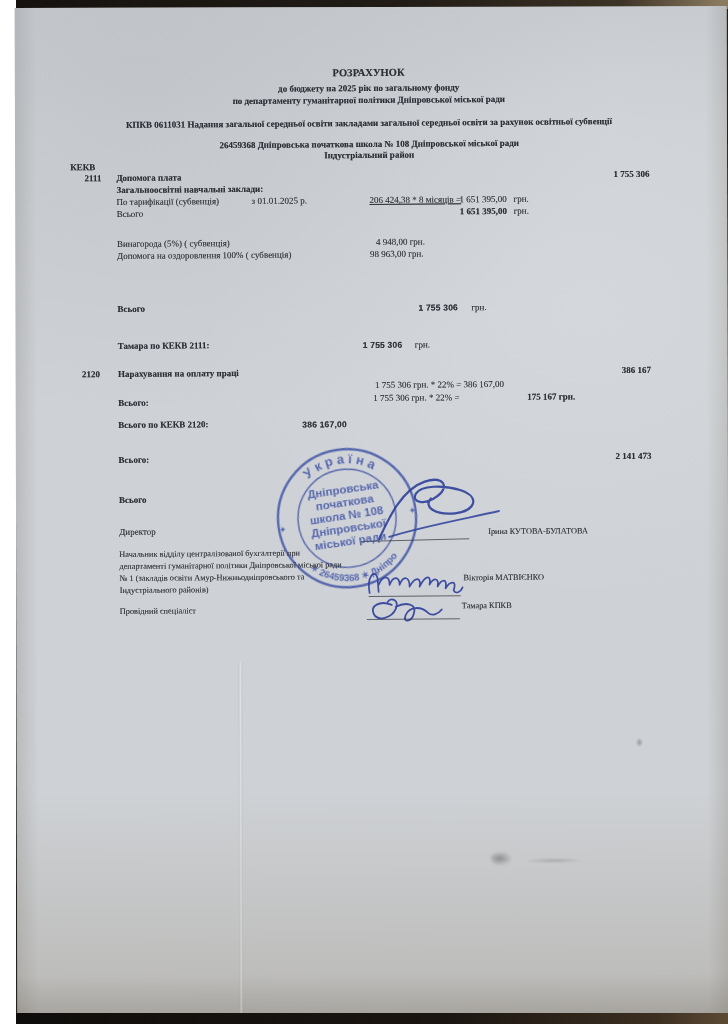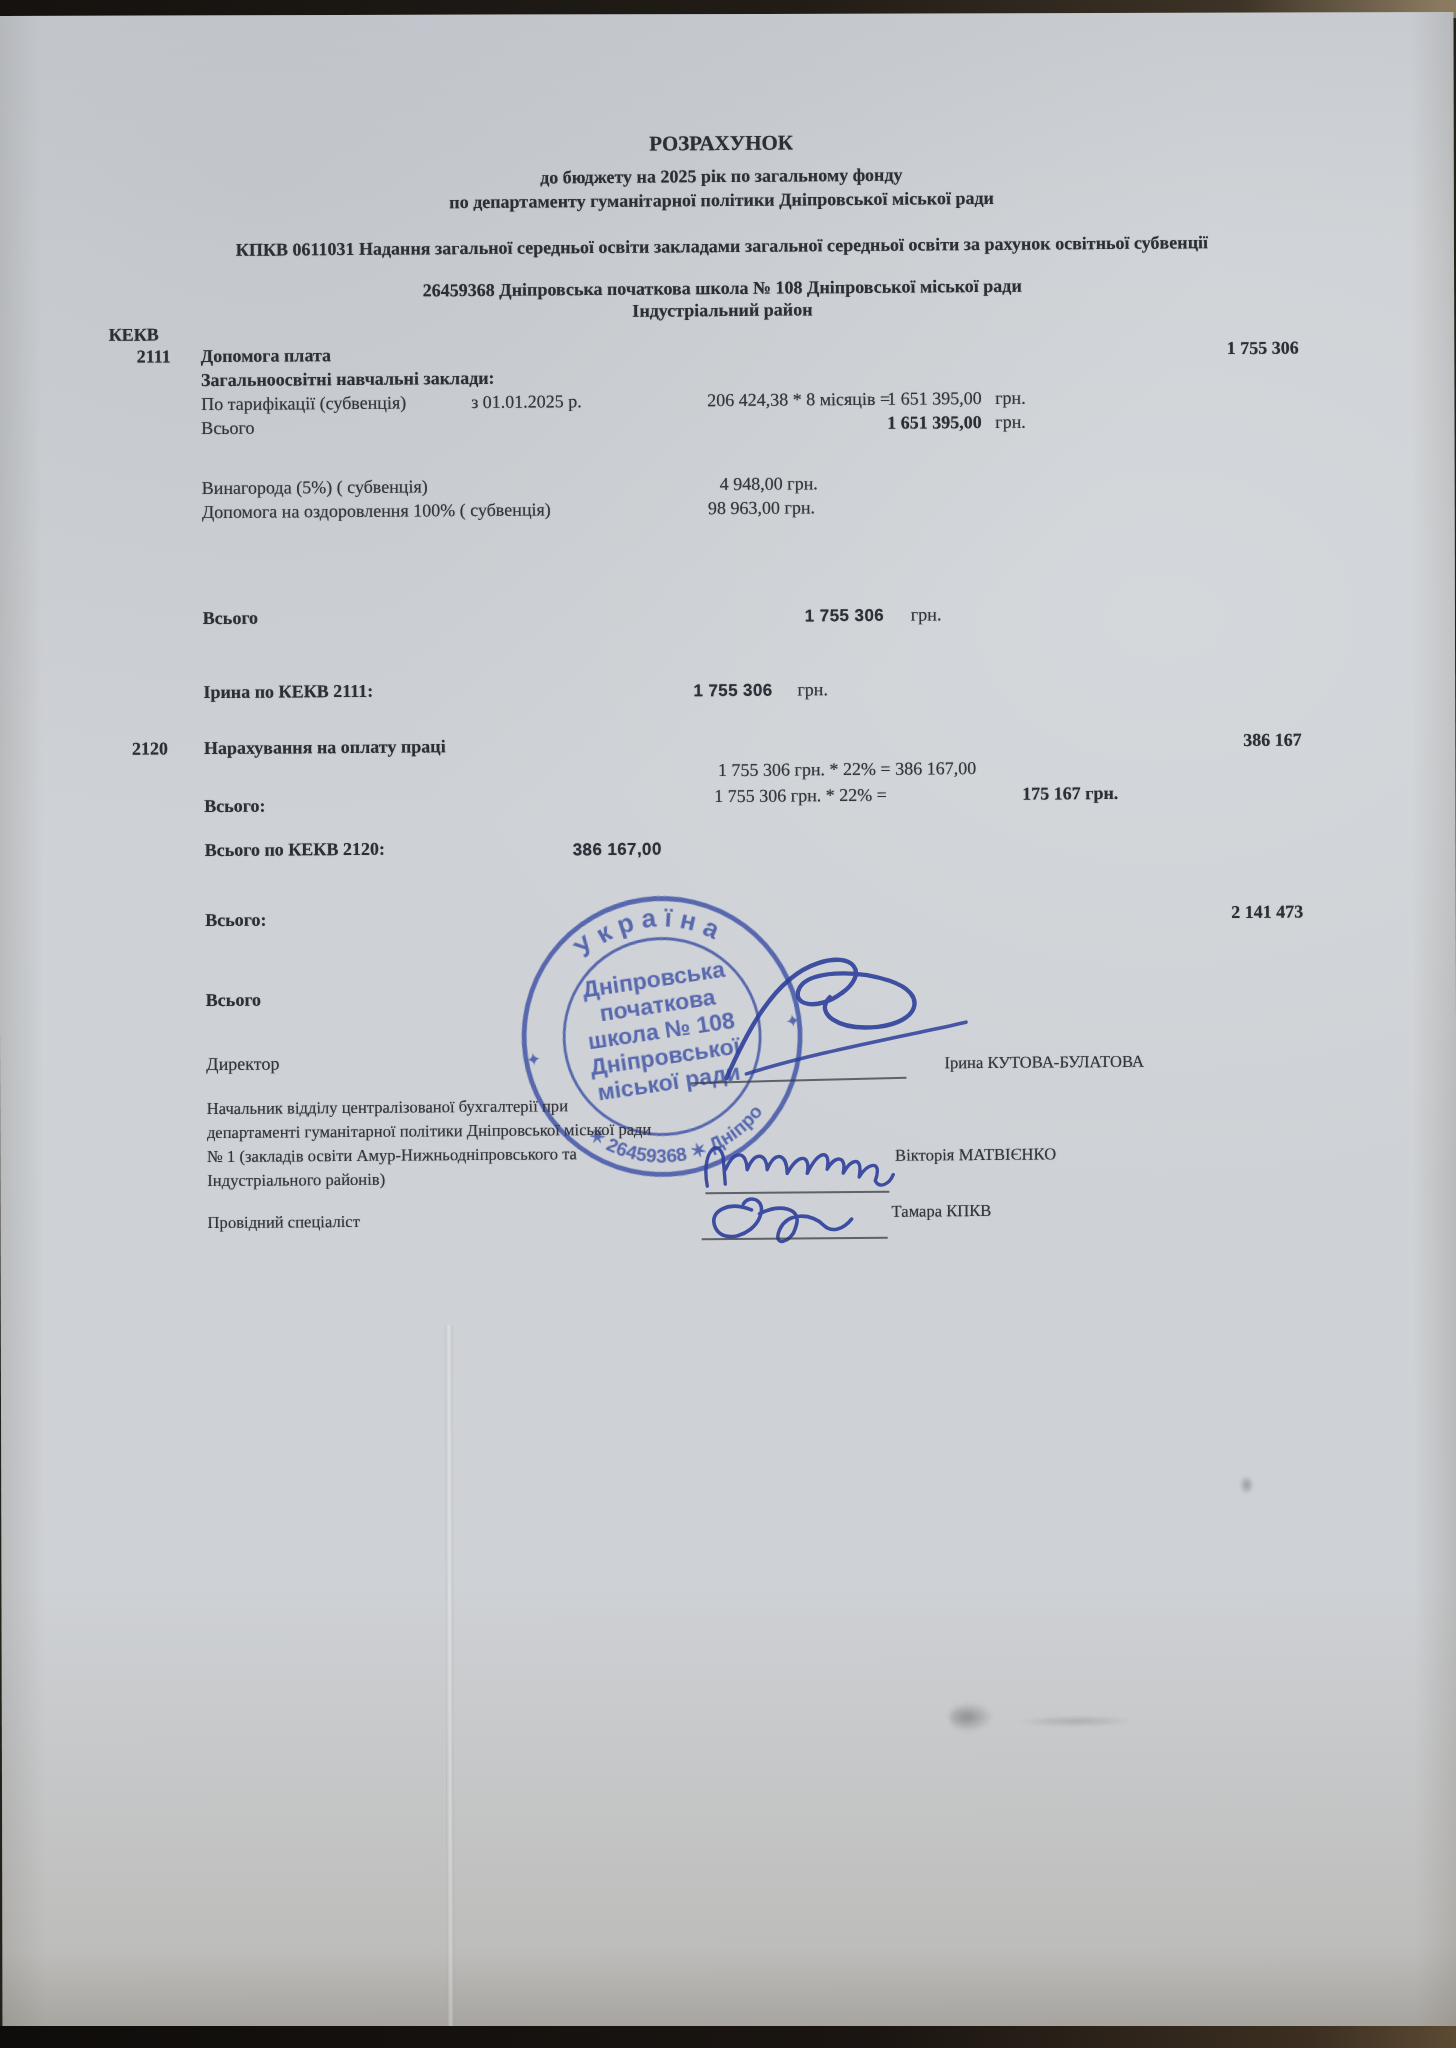"РОЗРАХУНОК" .photo { margin-left: none -> 16px }
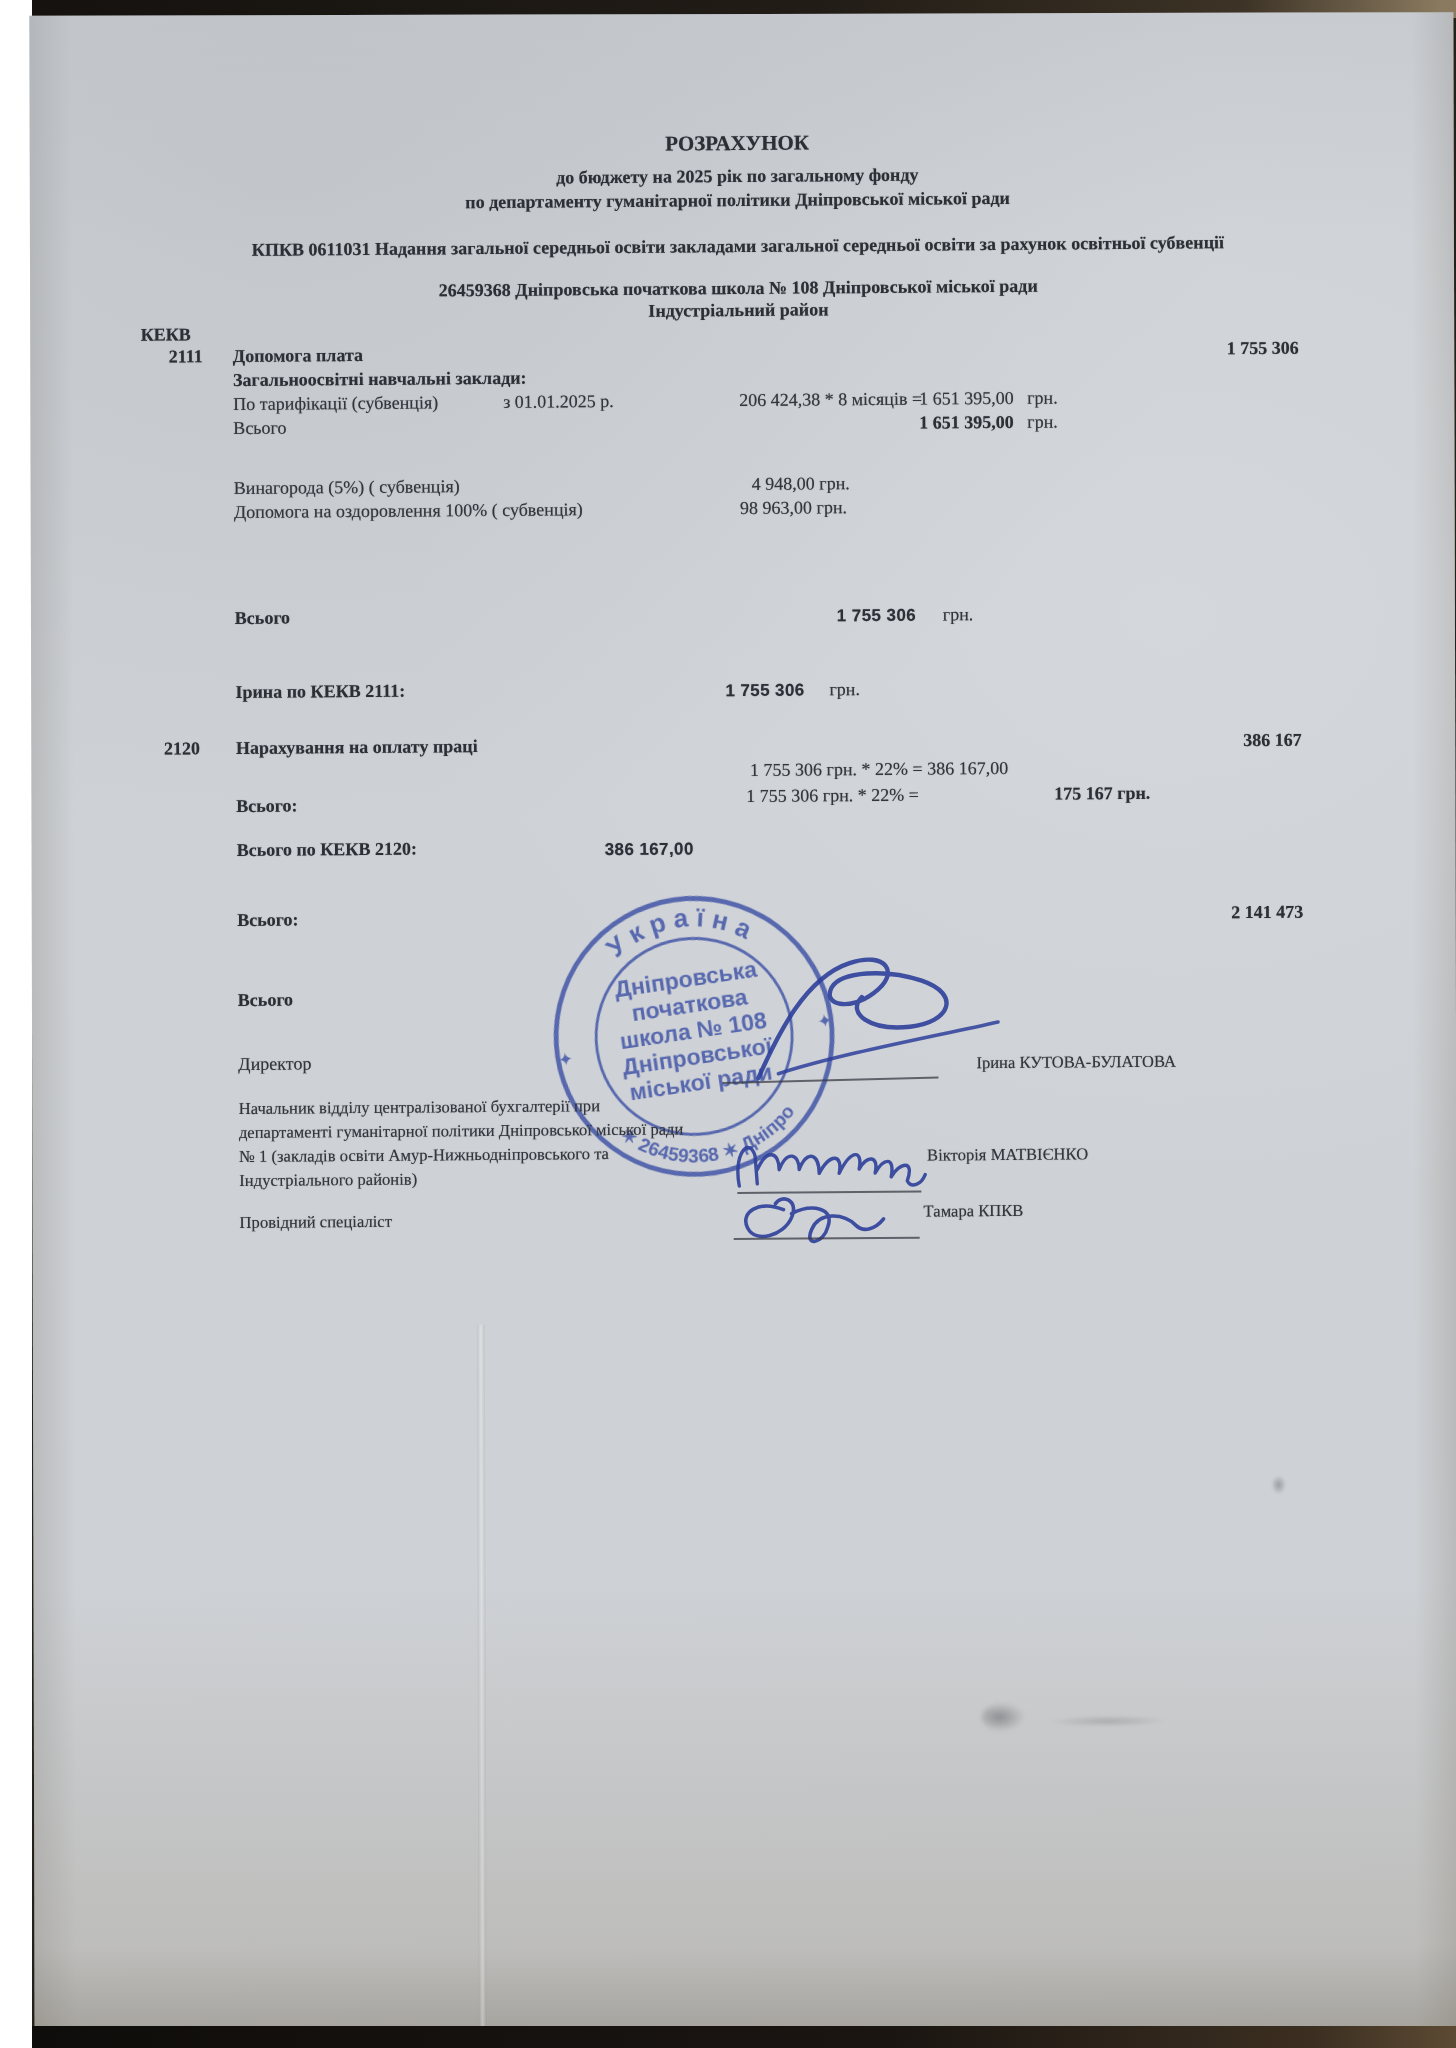"206 424,38 * 8 місяців" div.t { text-decoration: none -> underline }
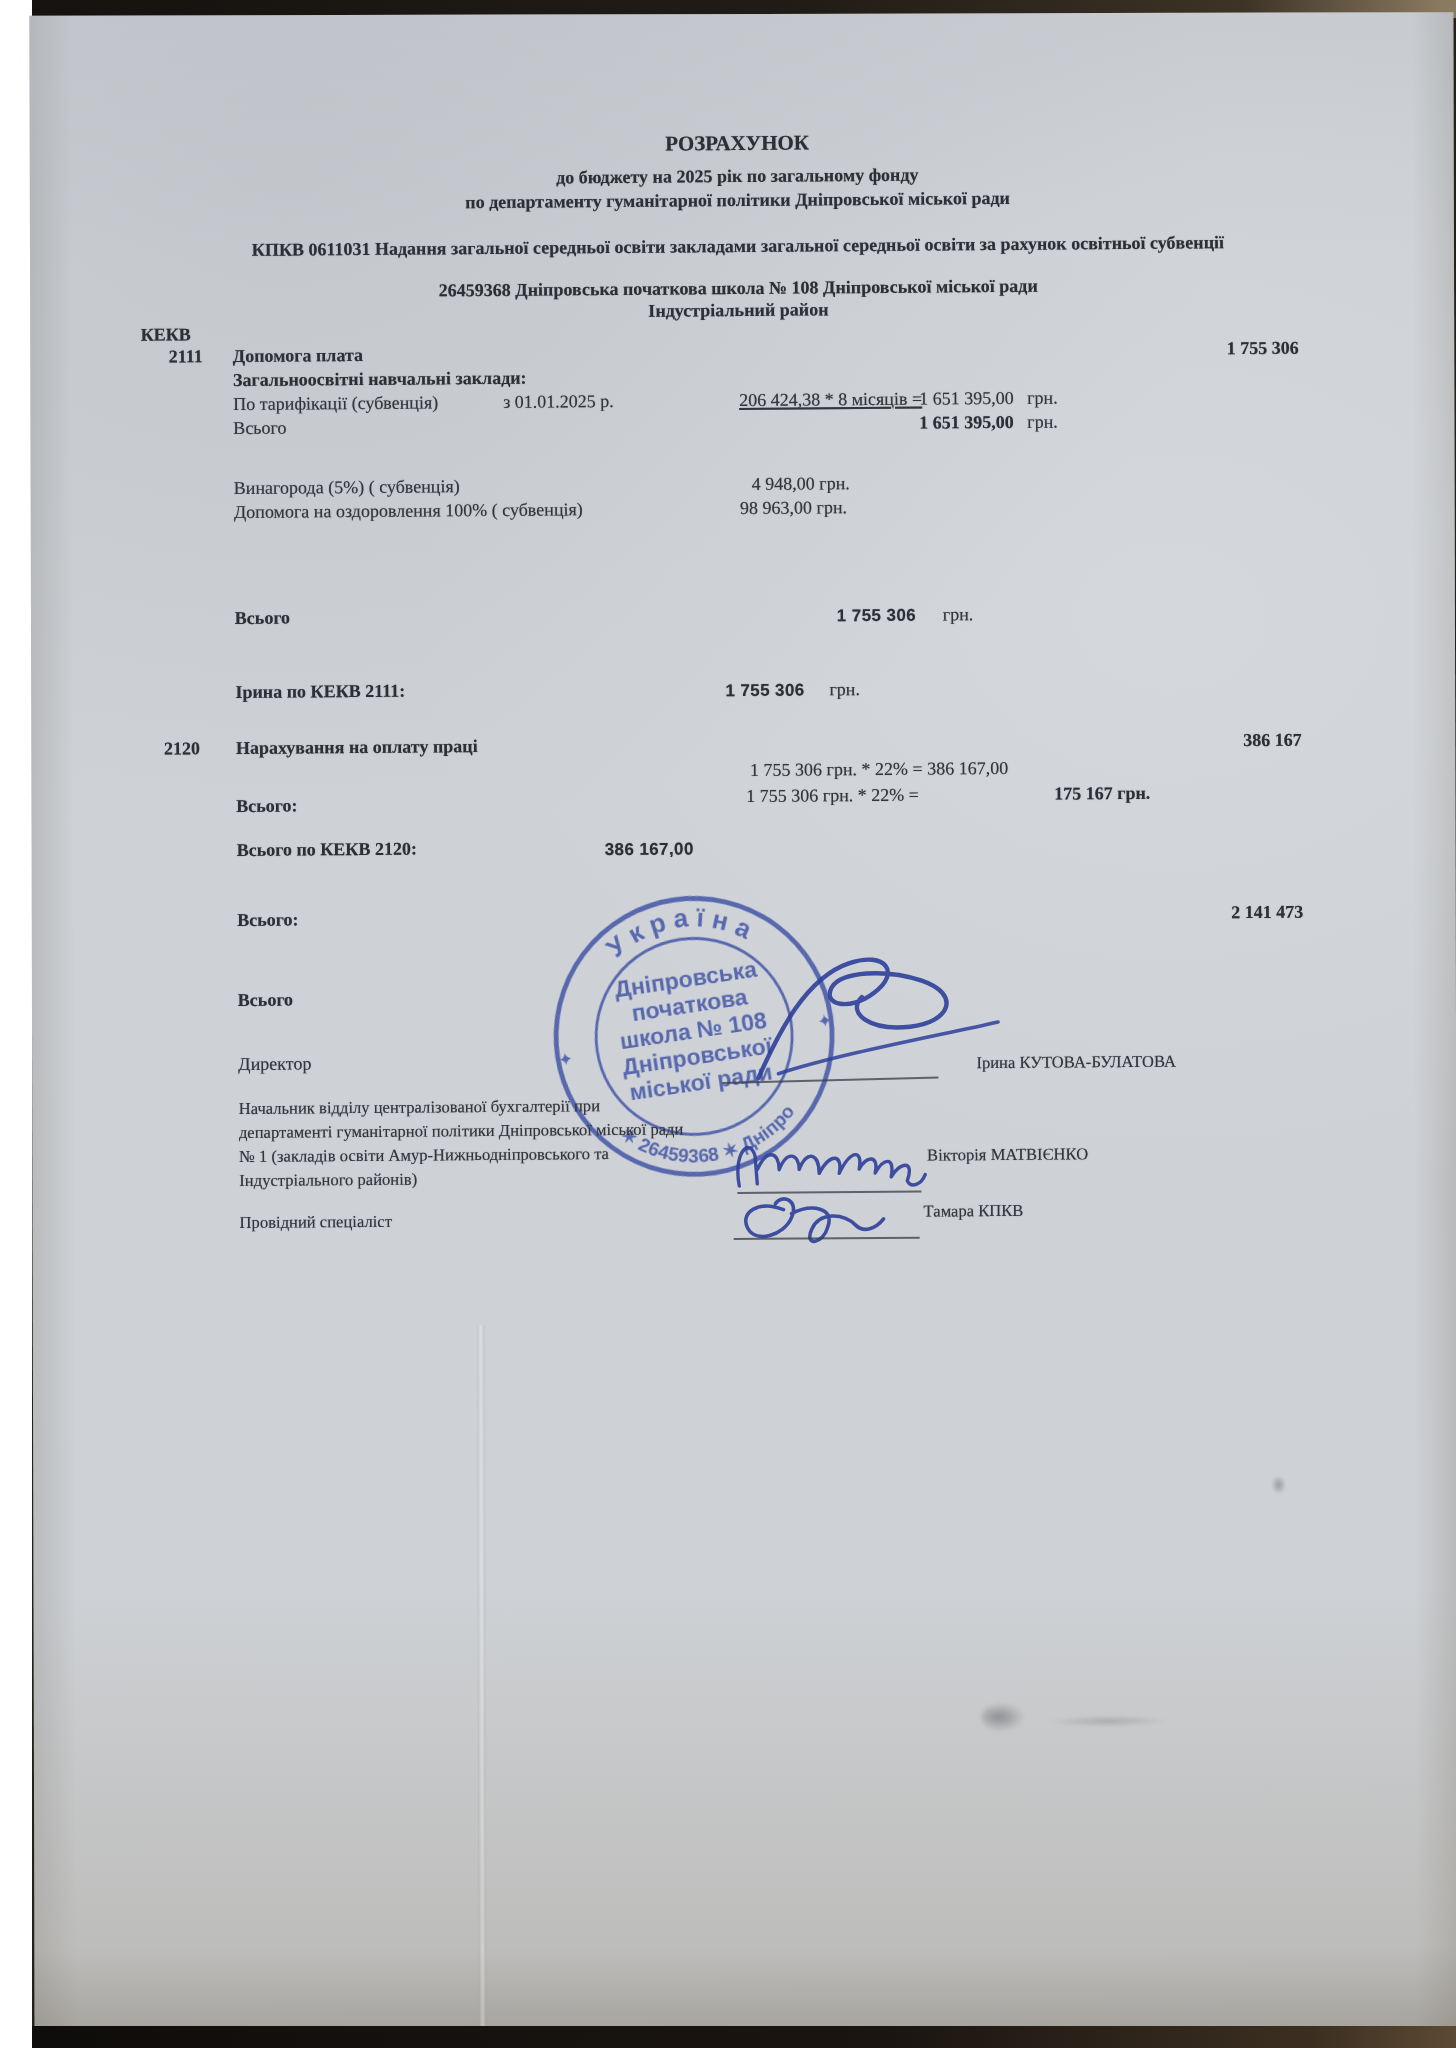"Ірина по КЕКВ 2111:" div.t { text: Ірина -> Тамара }
